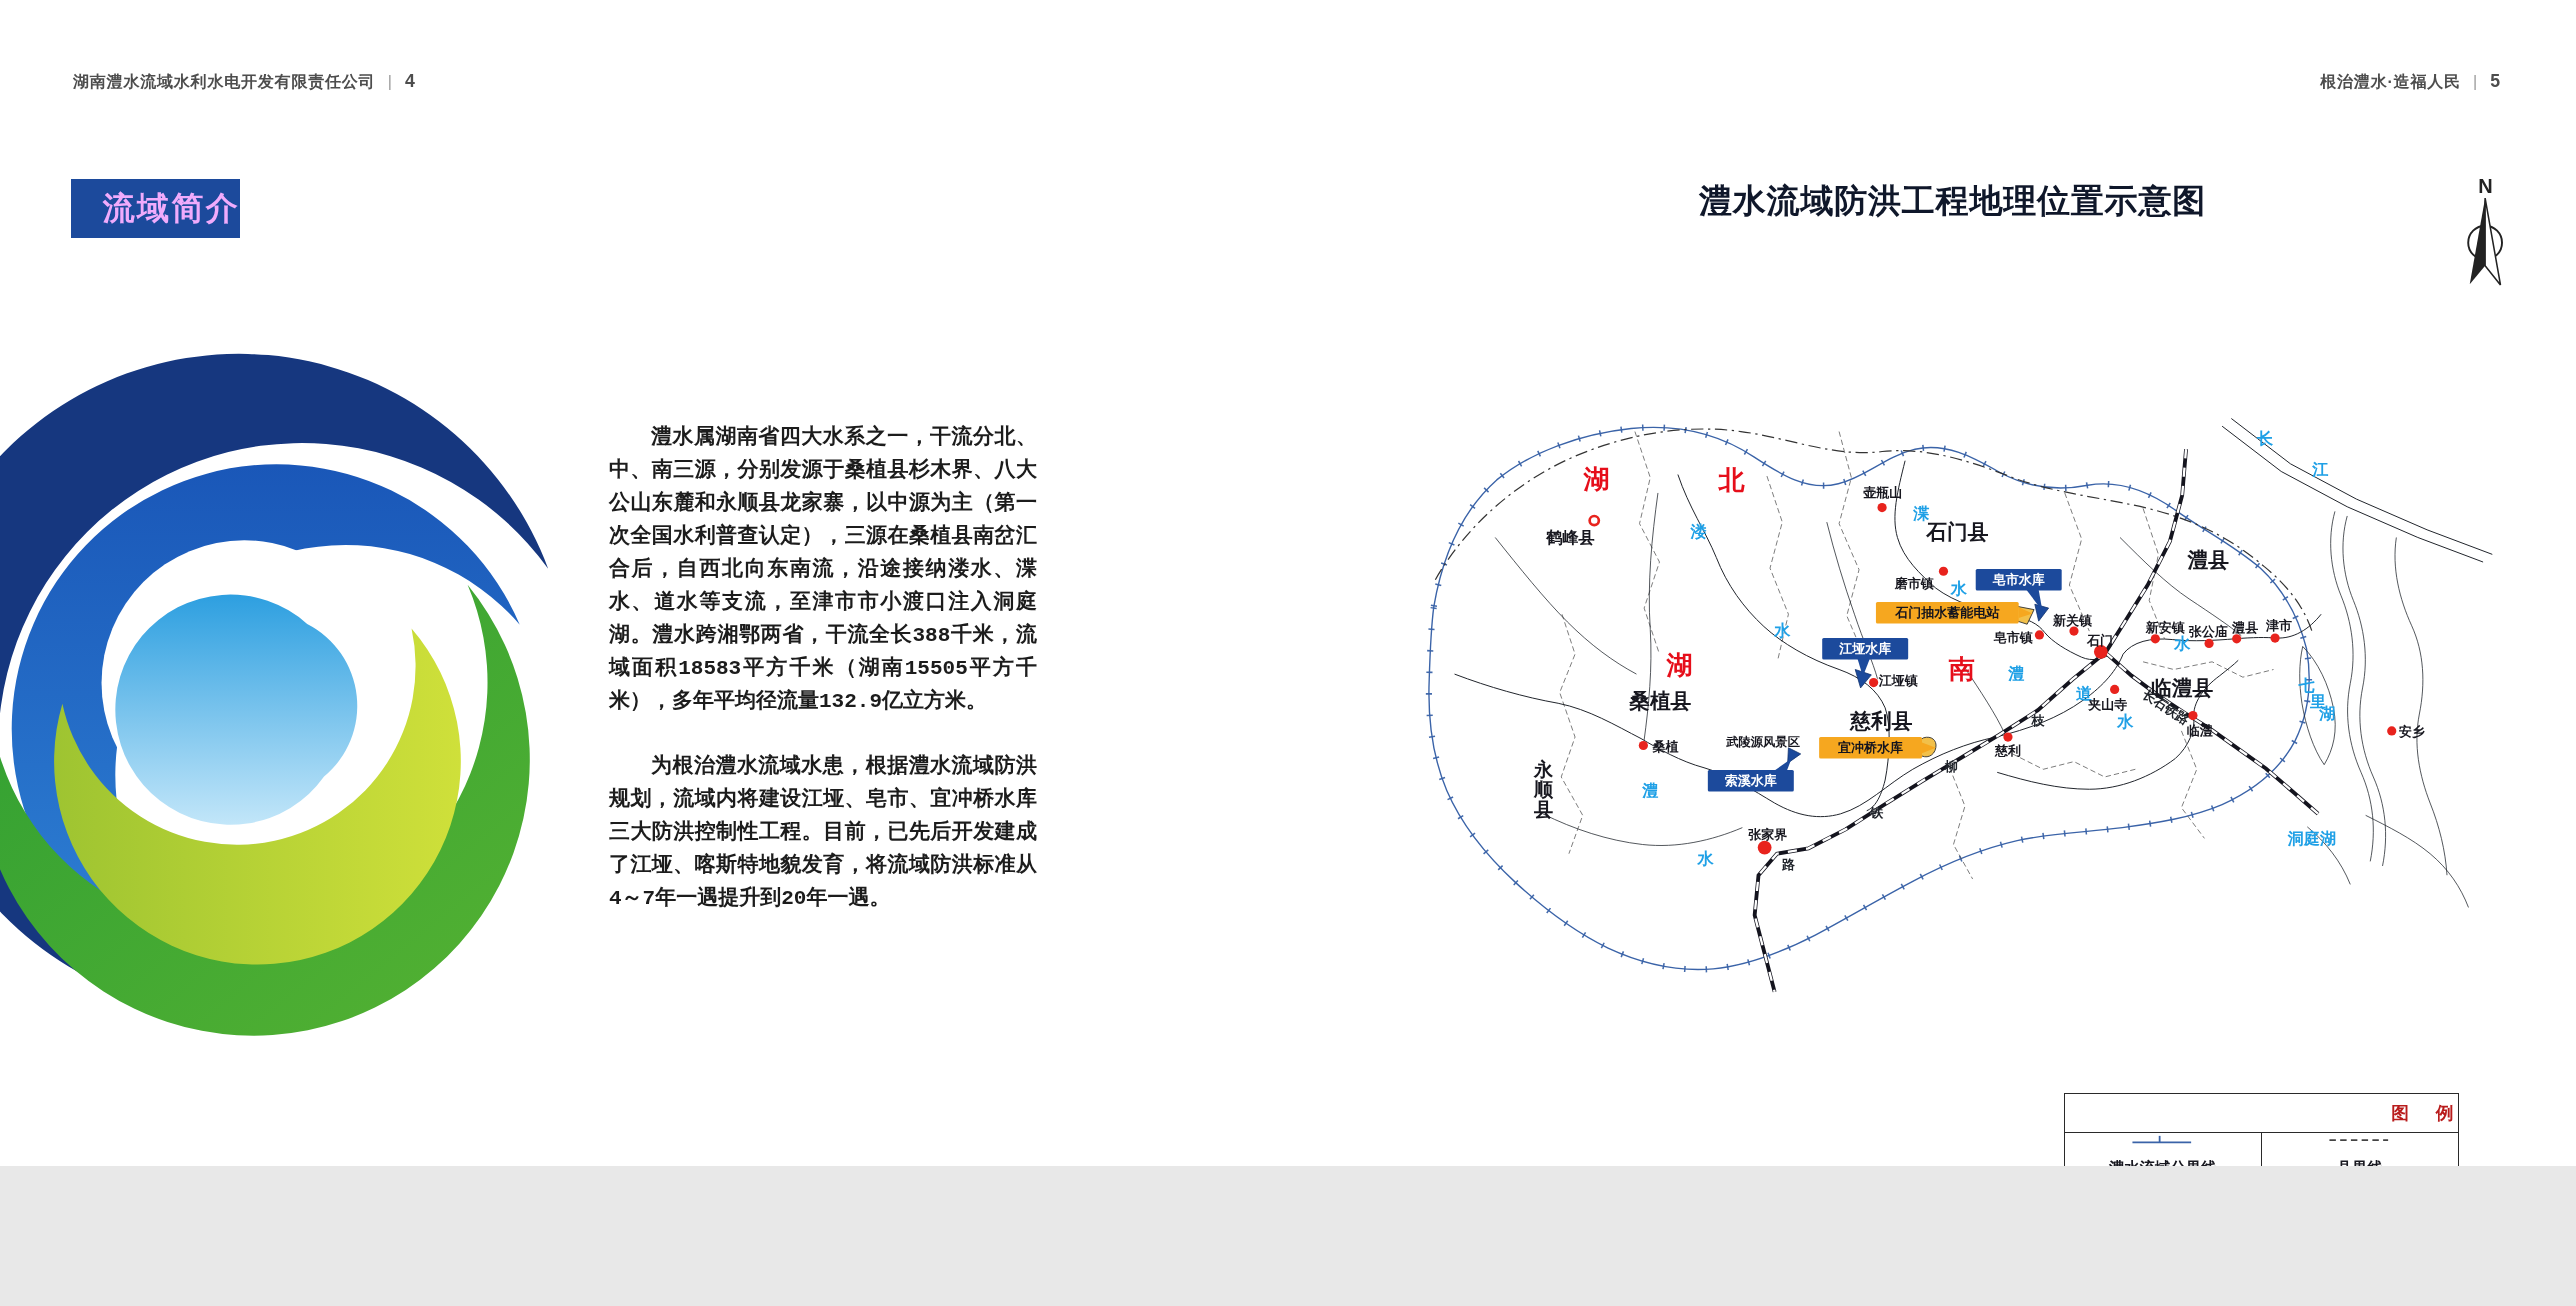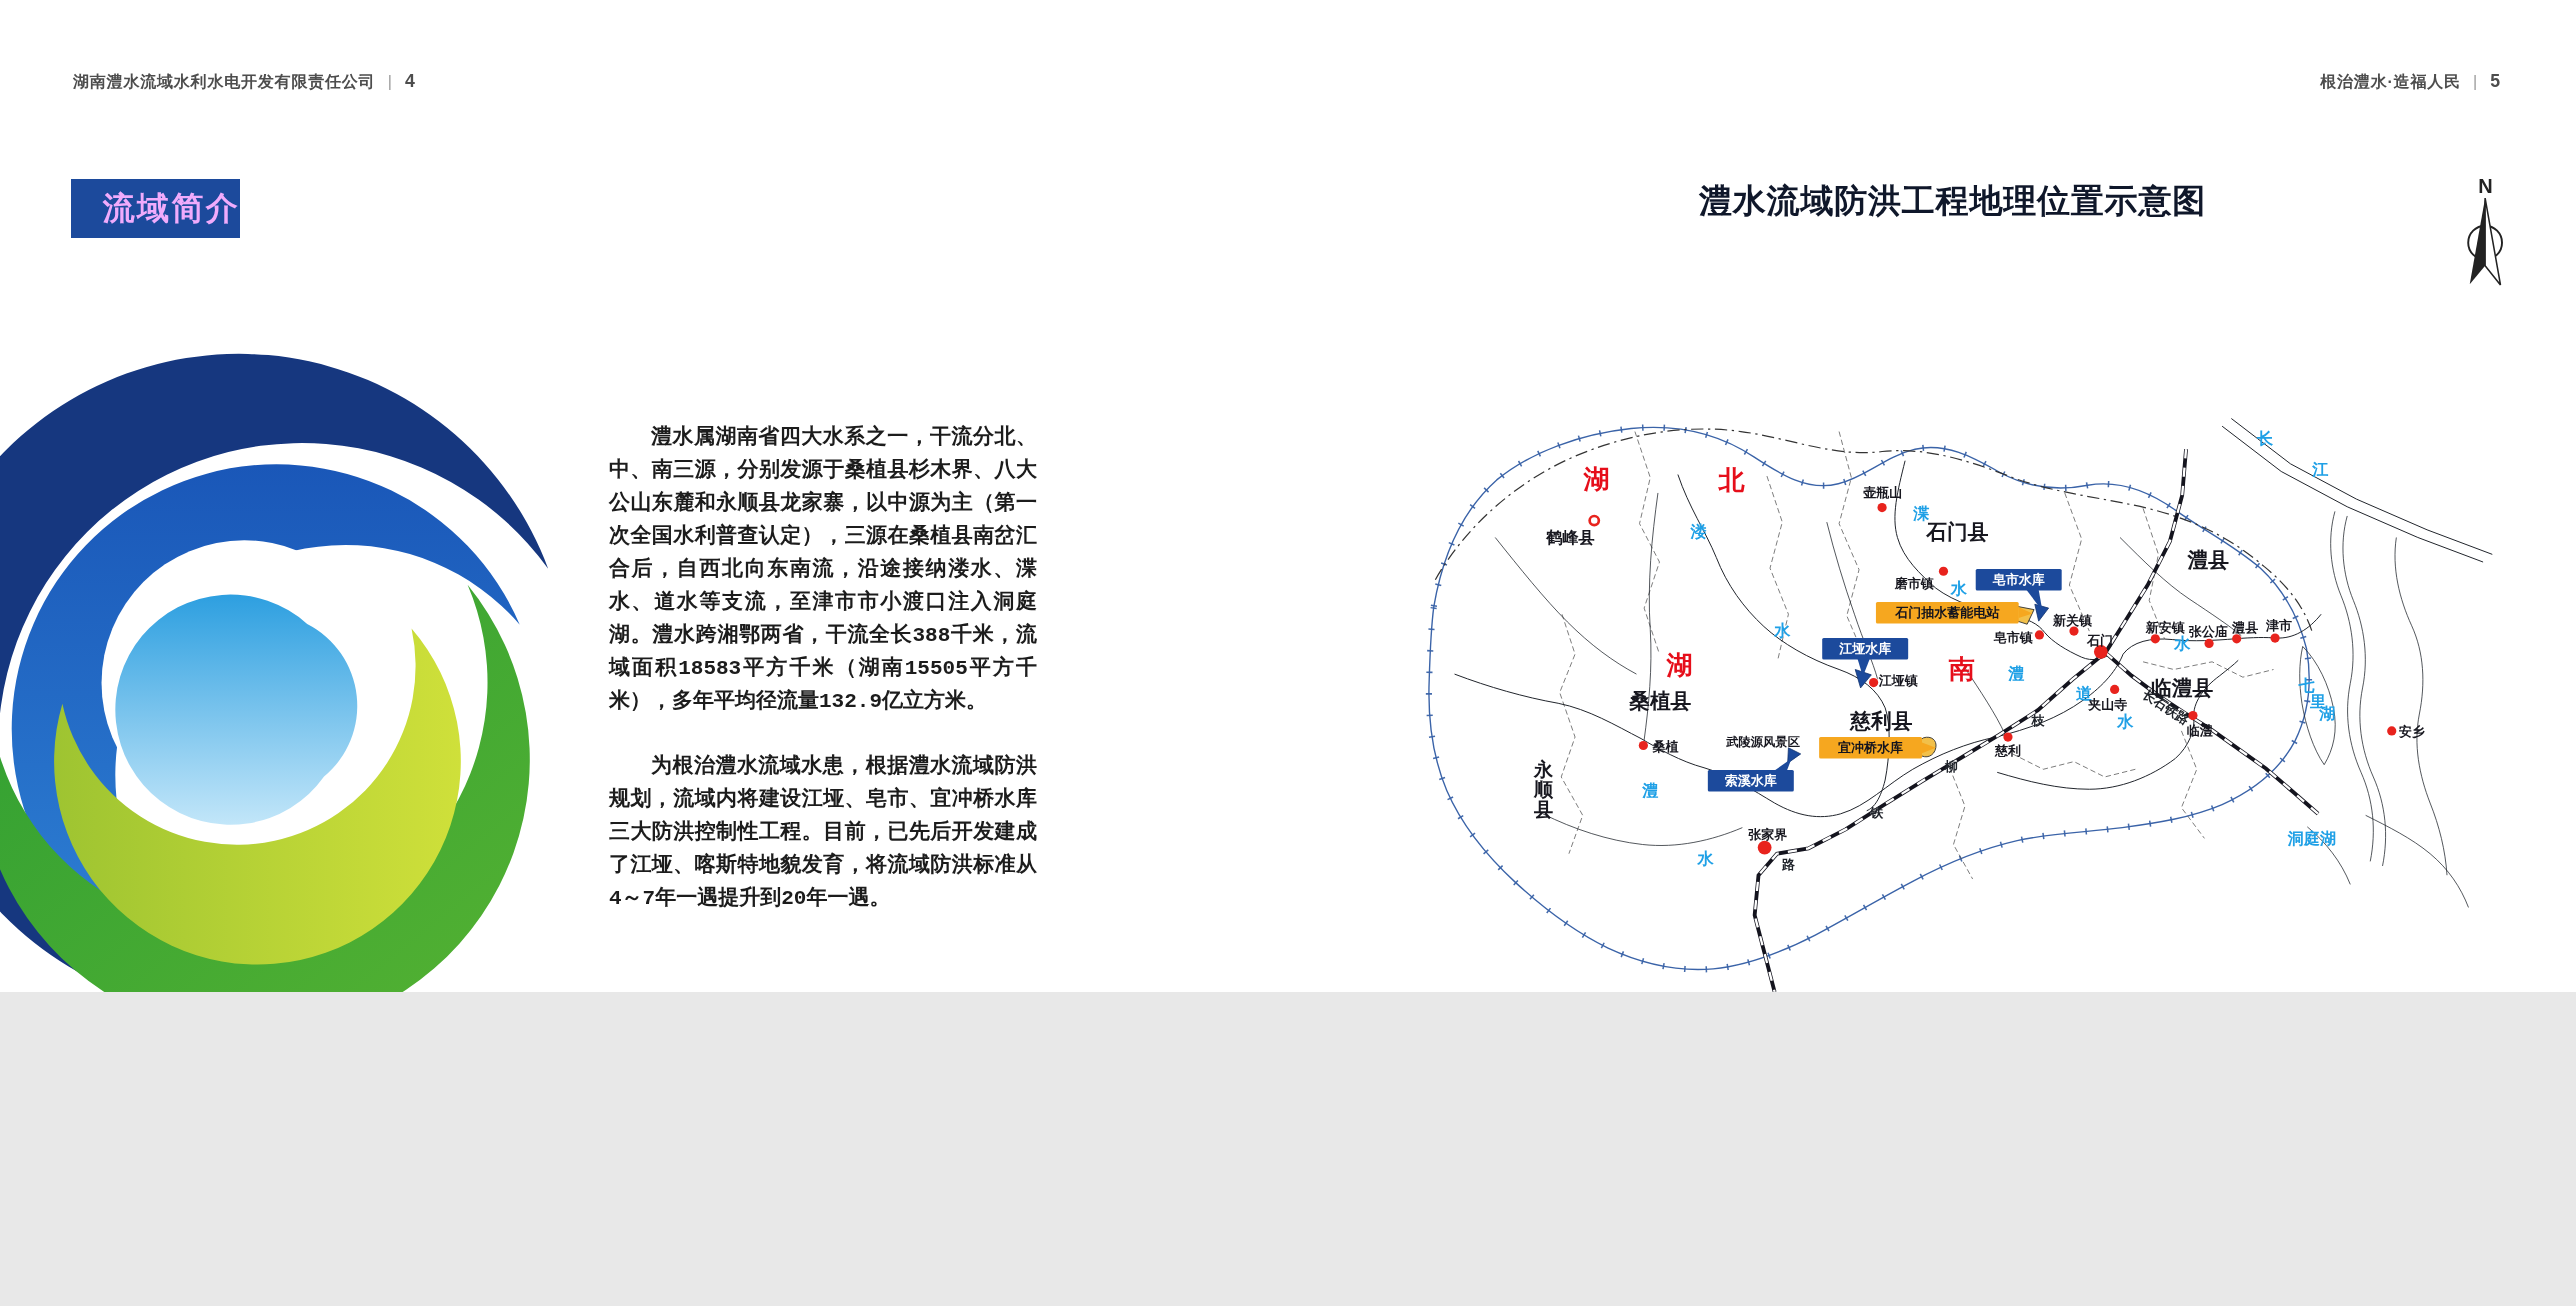"湖南澧水流域水利水电开发有限责任公司 | 4" #canvas { height: 992px -> 1166px }
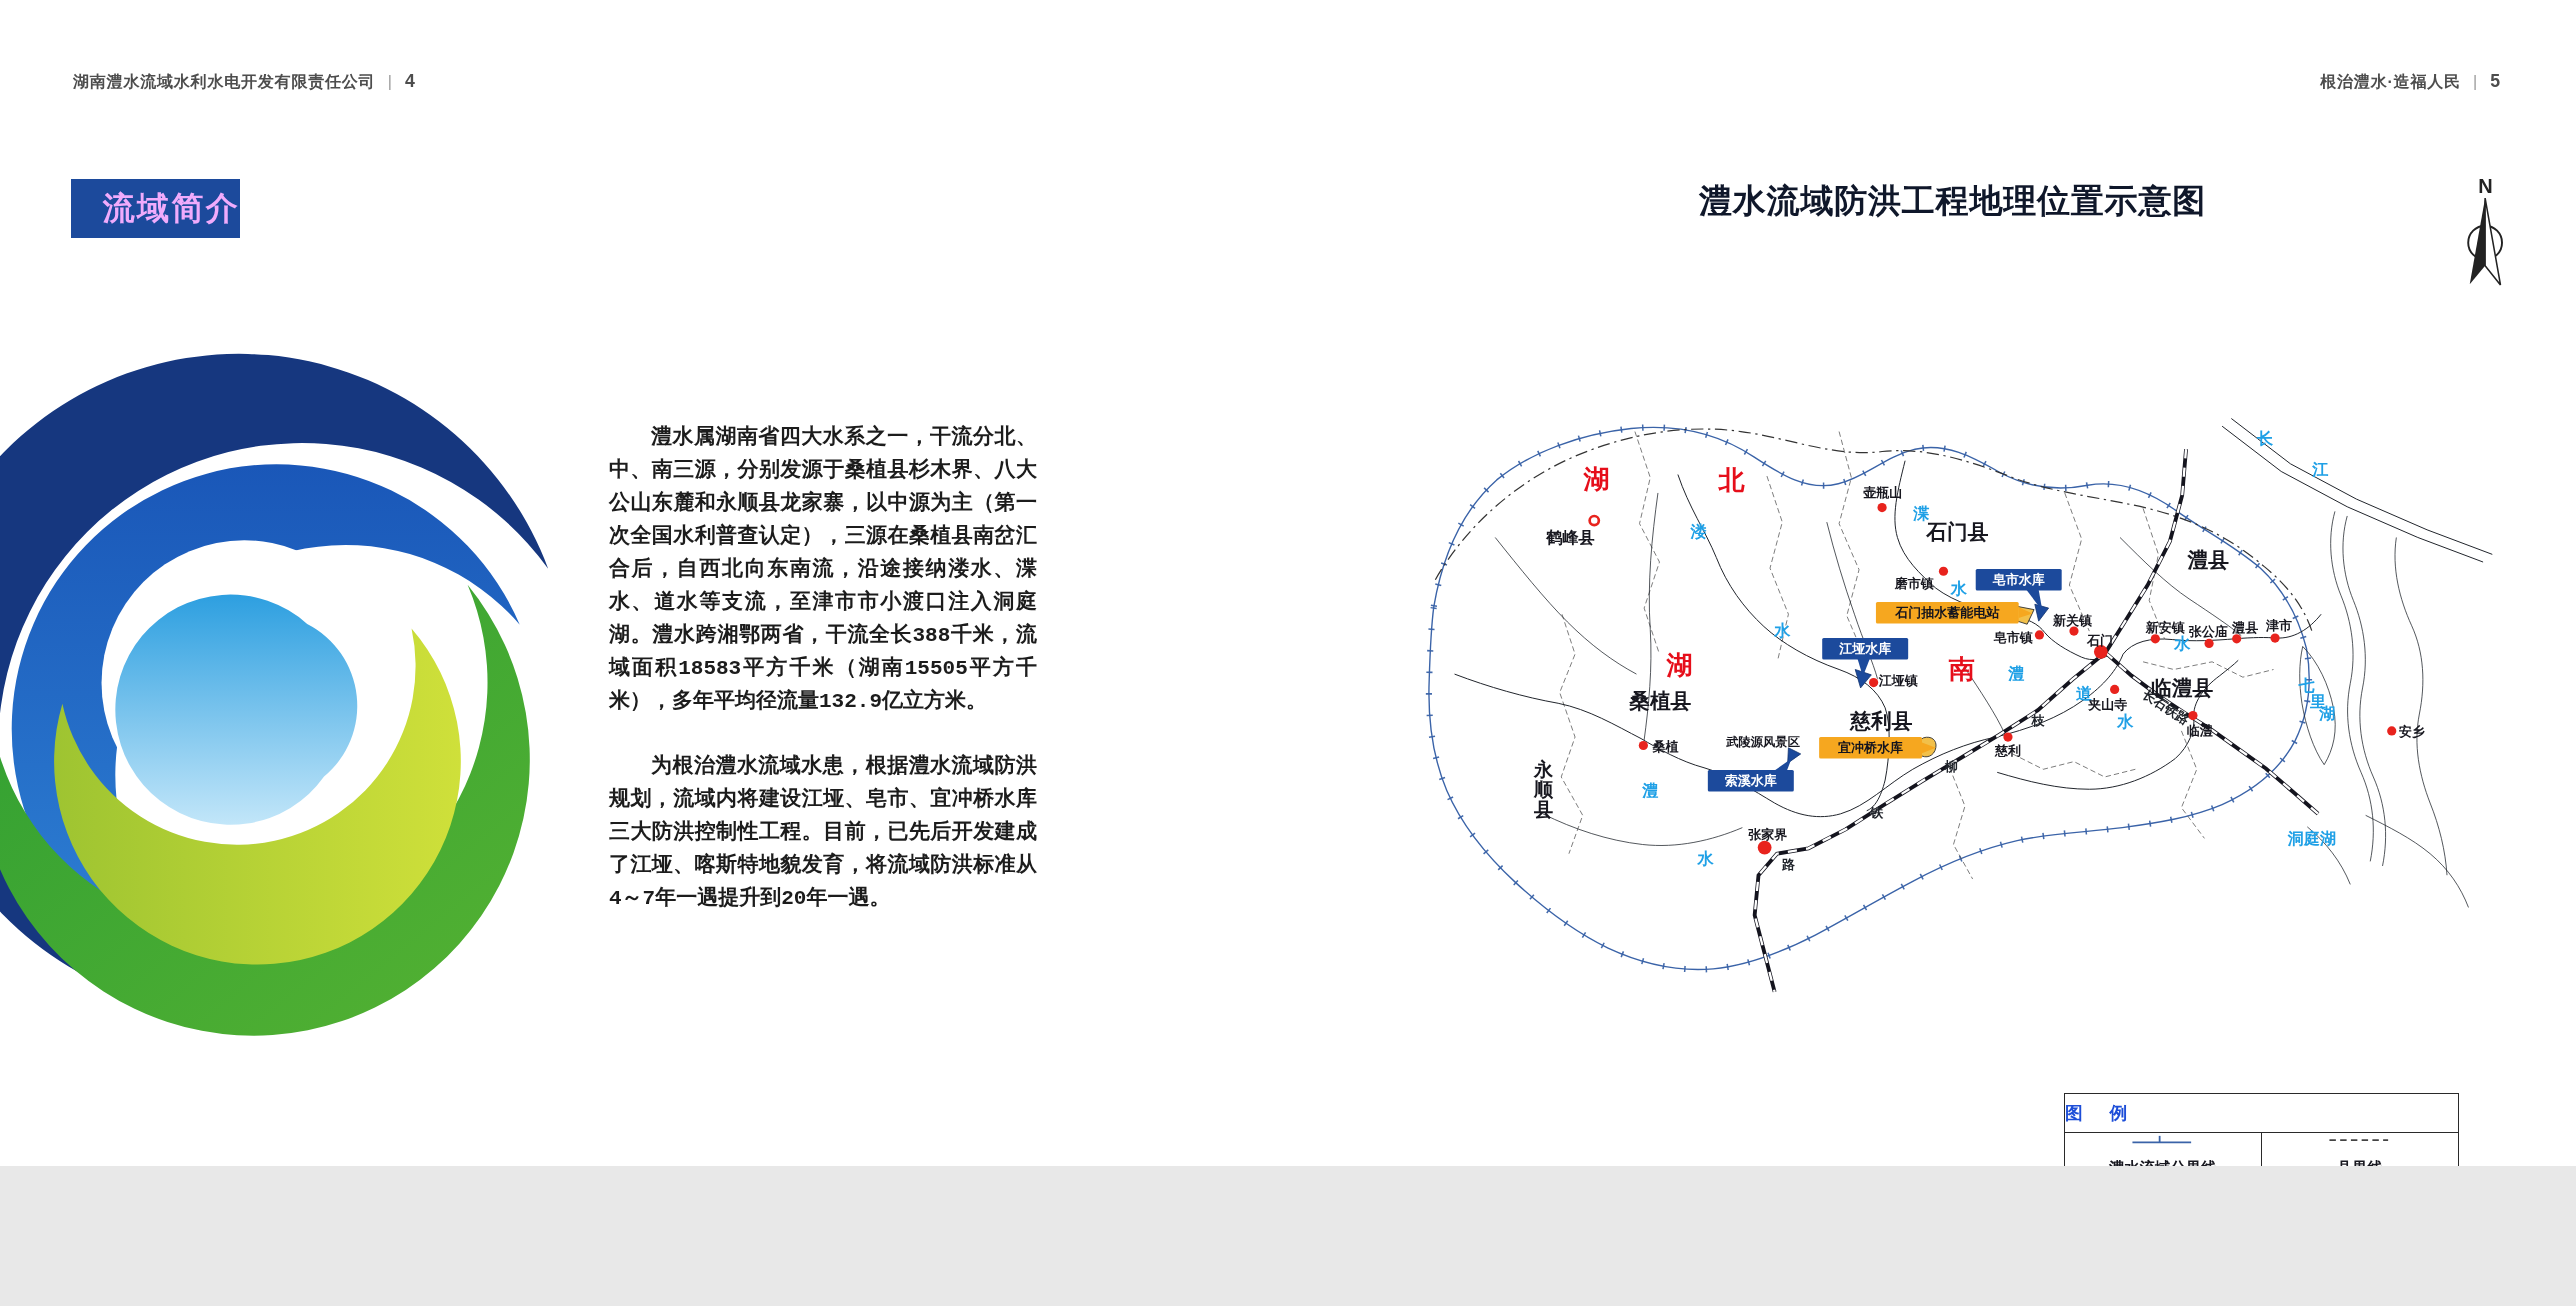"图 例" .legend .ttl { color: #1d4ed8 -> #b91c1c; text-align: left -> right }
